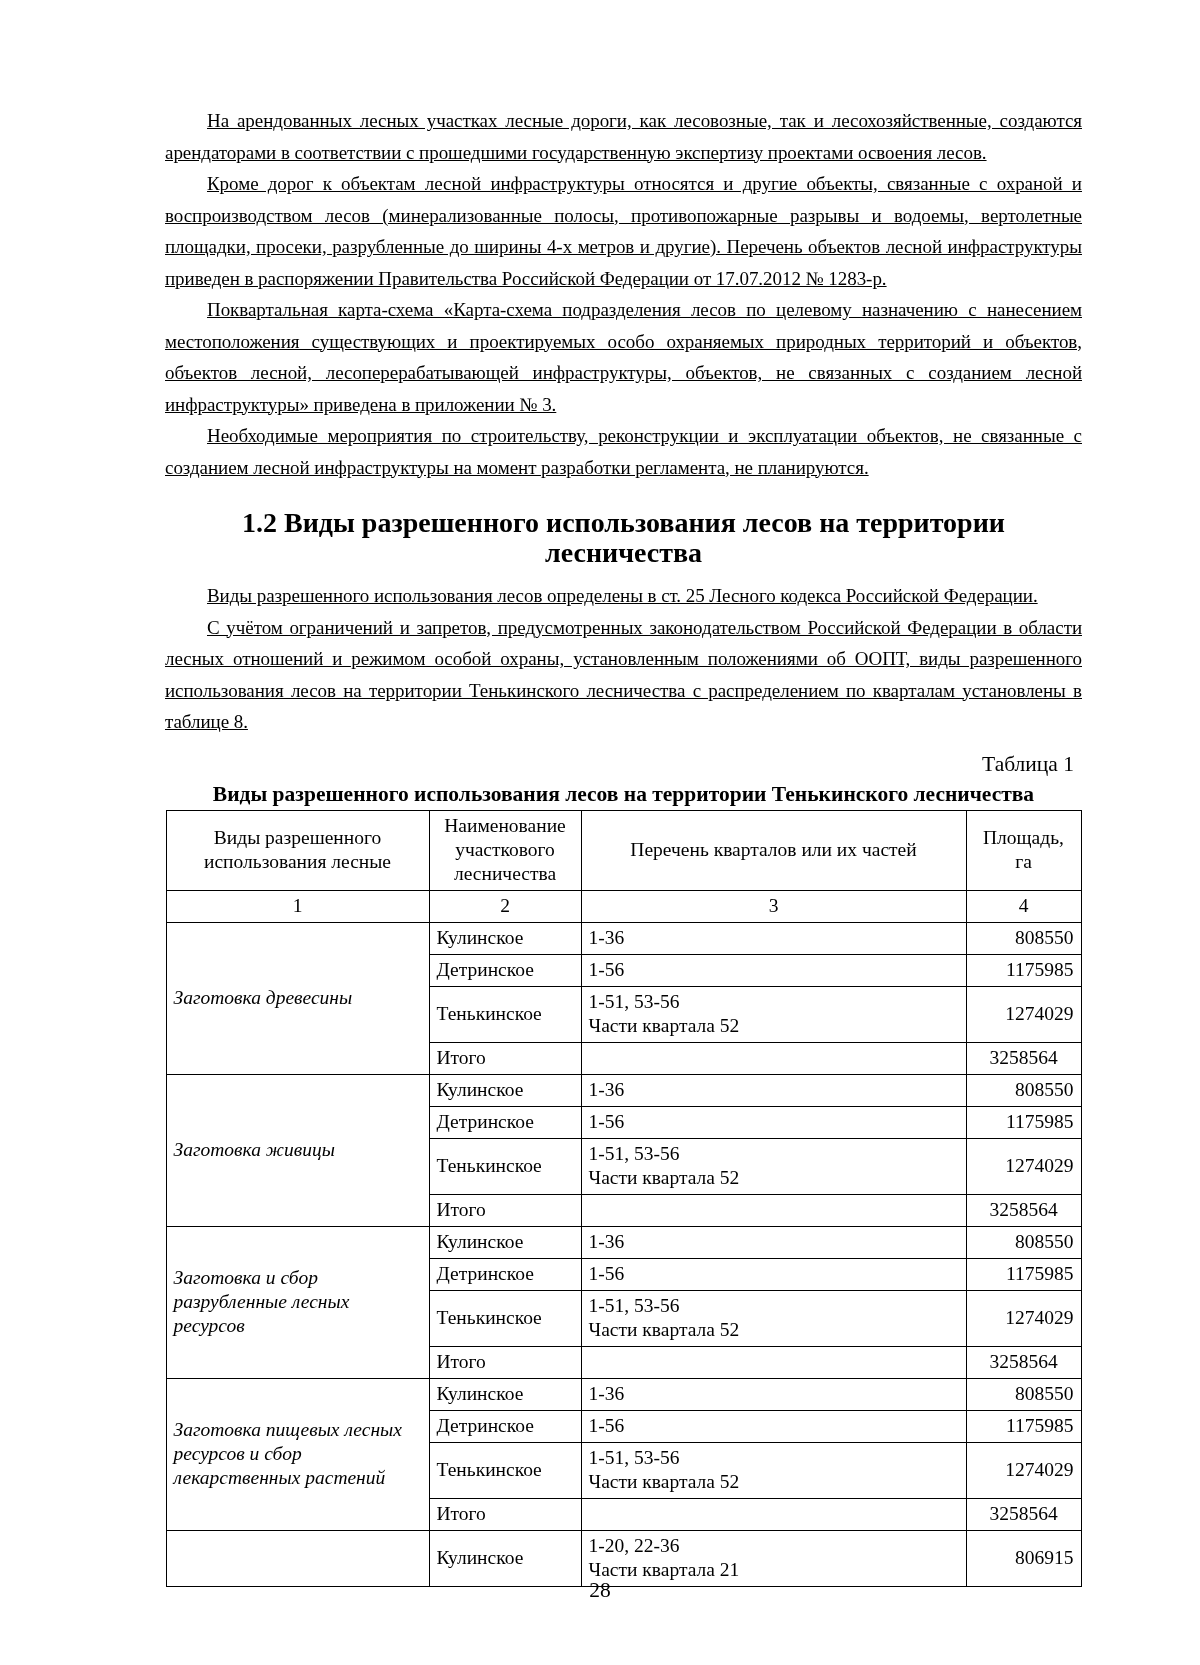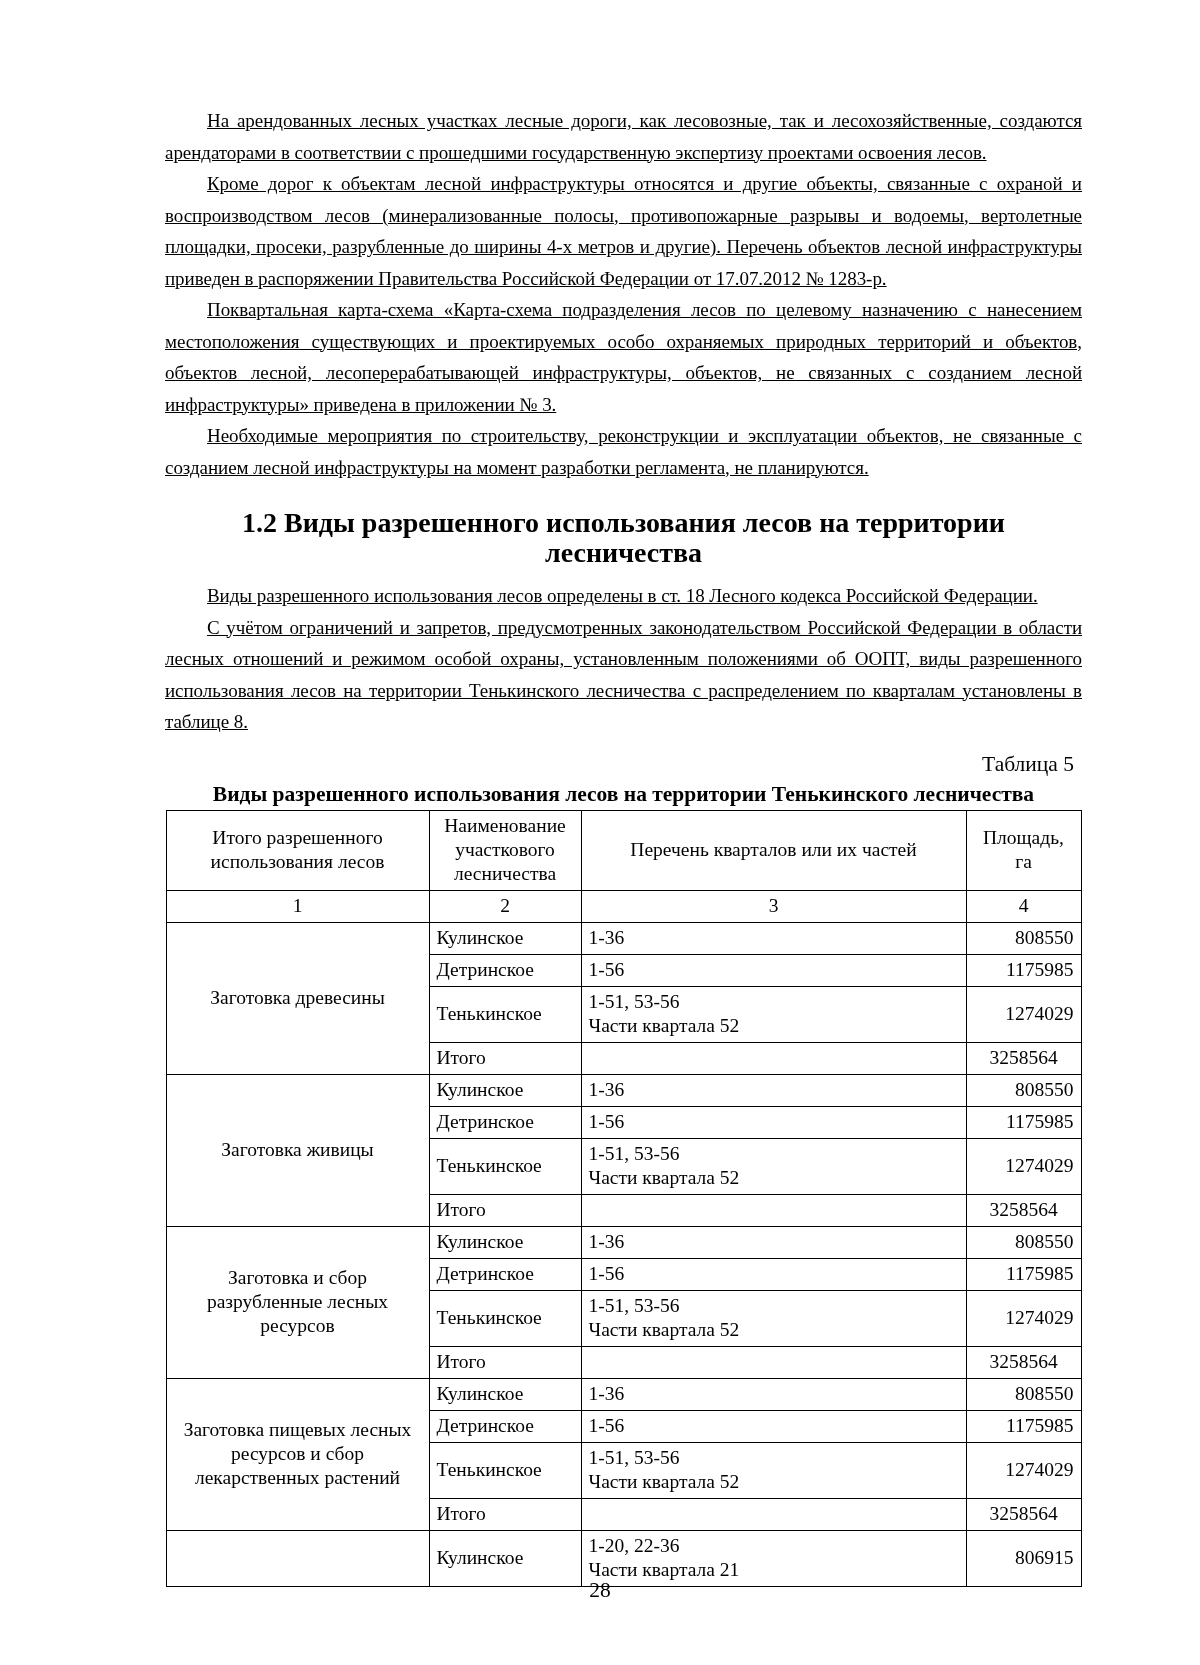"Виды разрешенного использования лесов" p.para { text: 18 -> 25 }
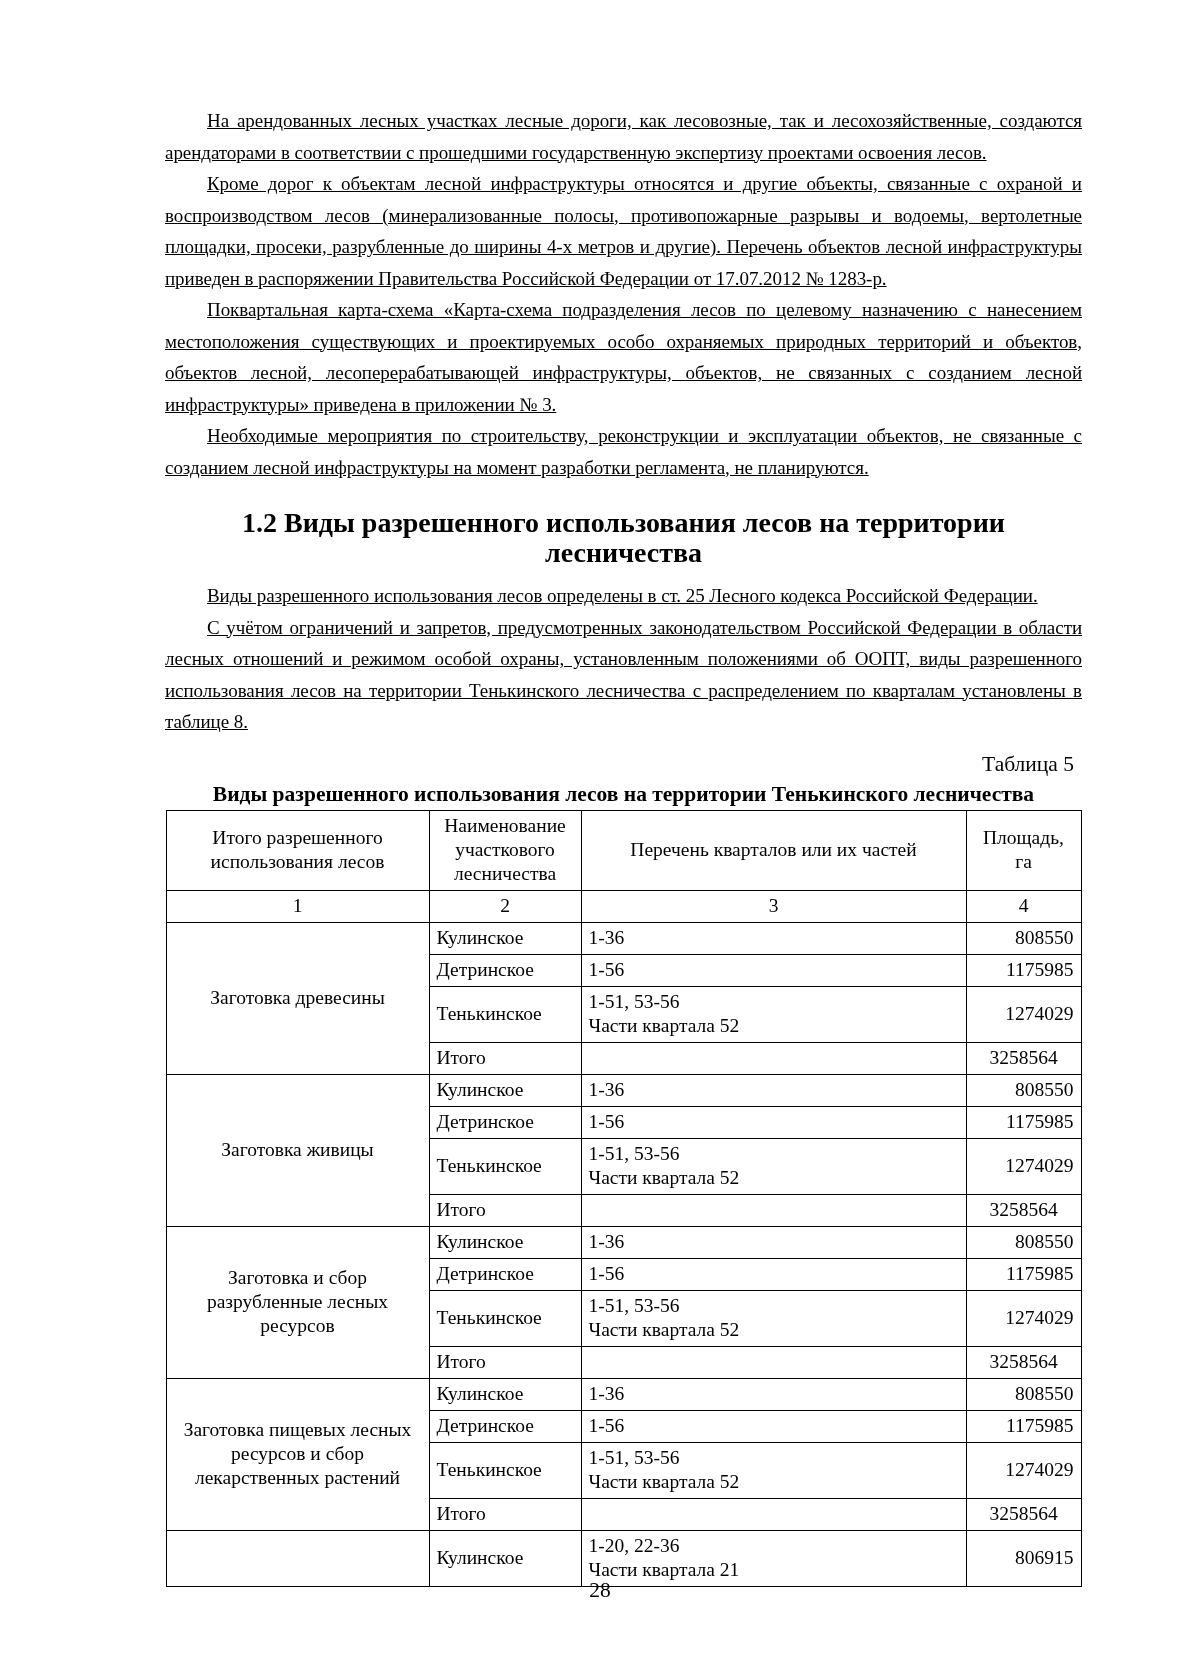"Таблица 5" div.table-number { text: 5 -> 1 }
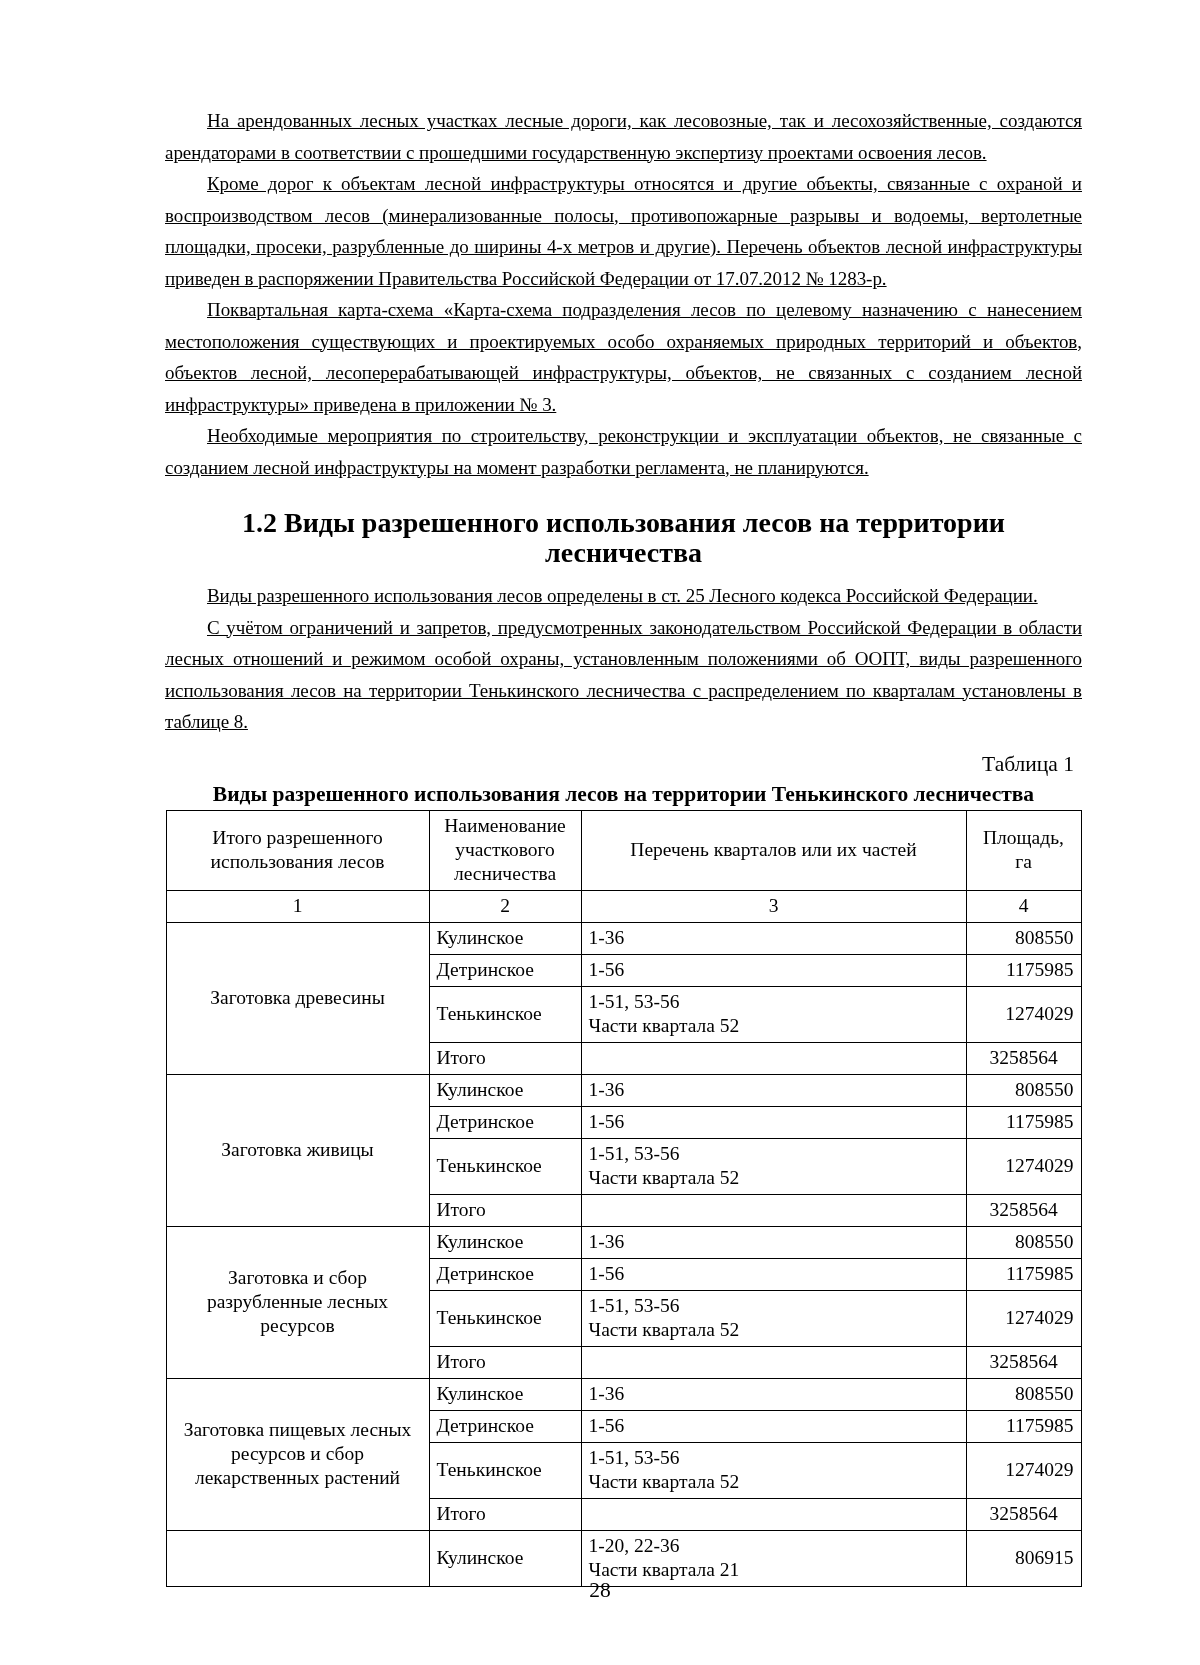"Итого разрешенного использования лесов" th.hdr { text: Итого разрешенного использования лесов -> Виды разрешенного использования лесные }
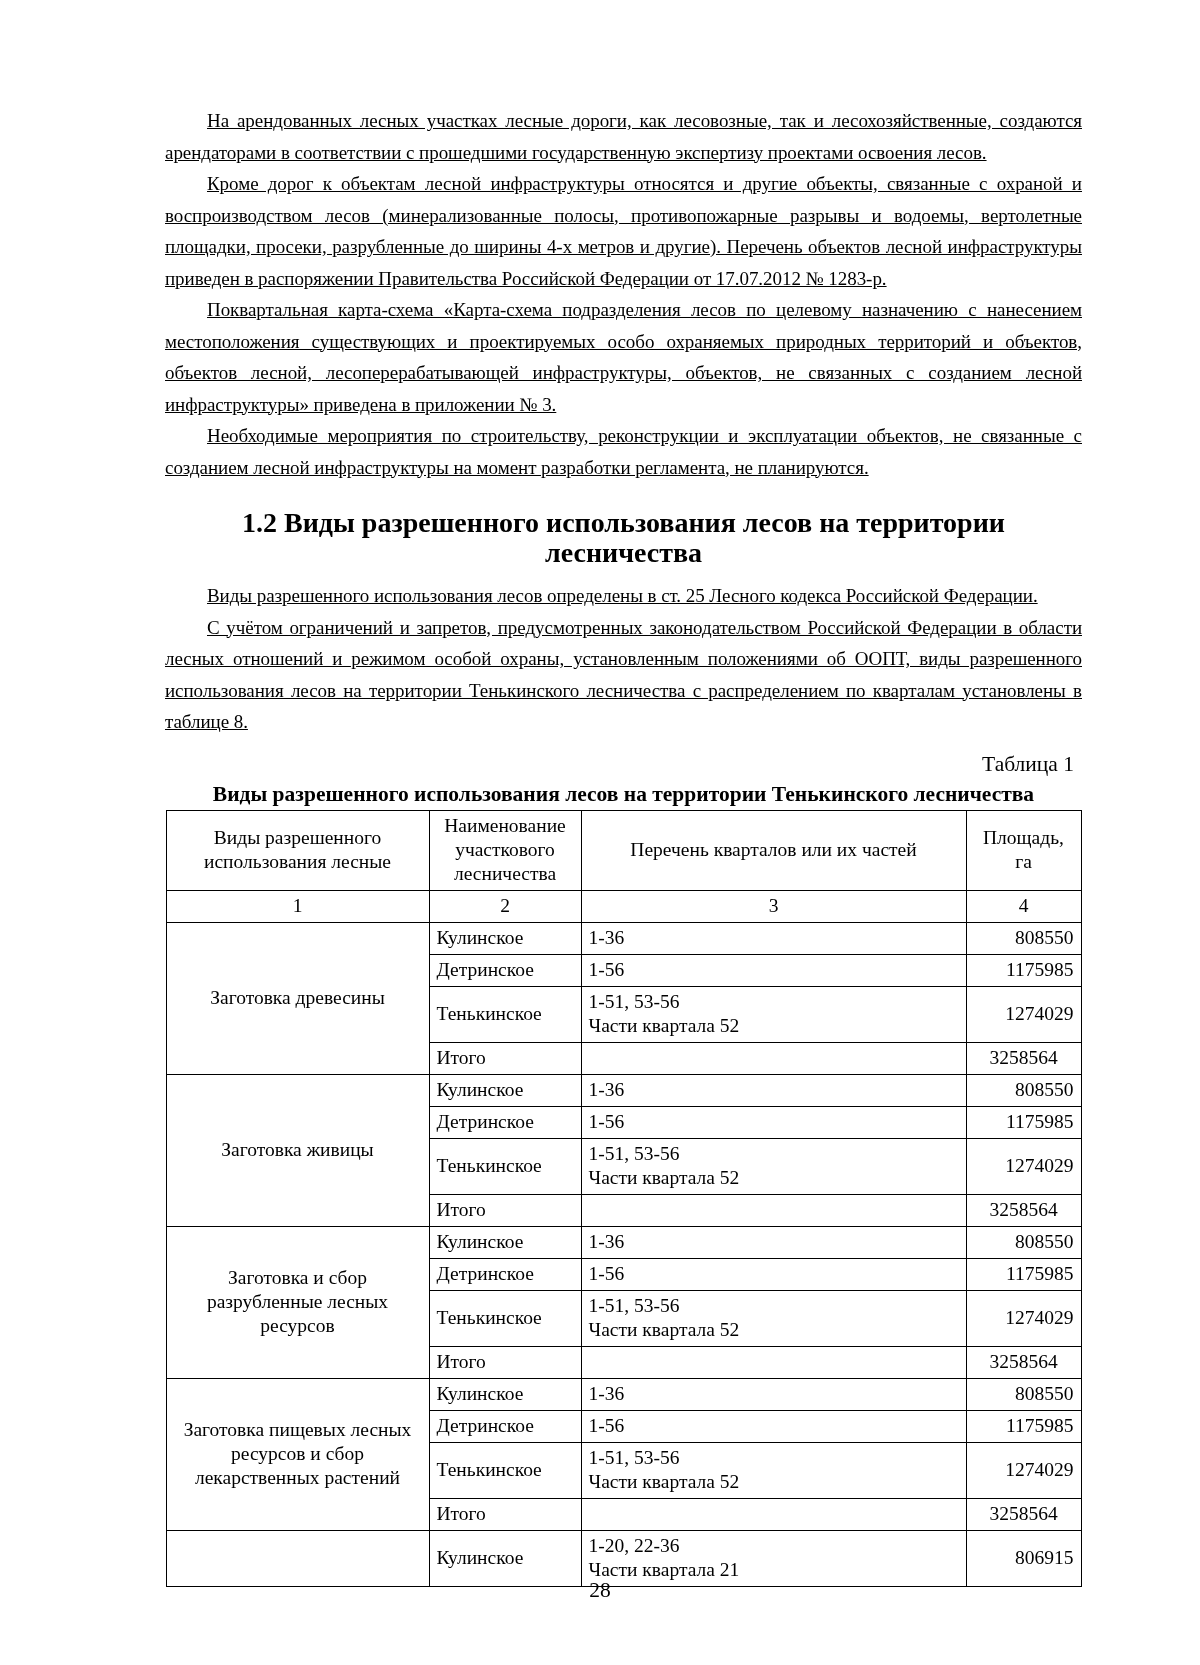"Заготовка древесины" td.usecell { font-style: none -> italic; text-align: center -> left }
